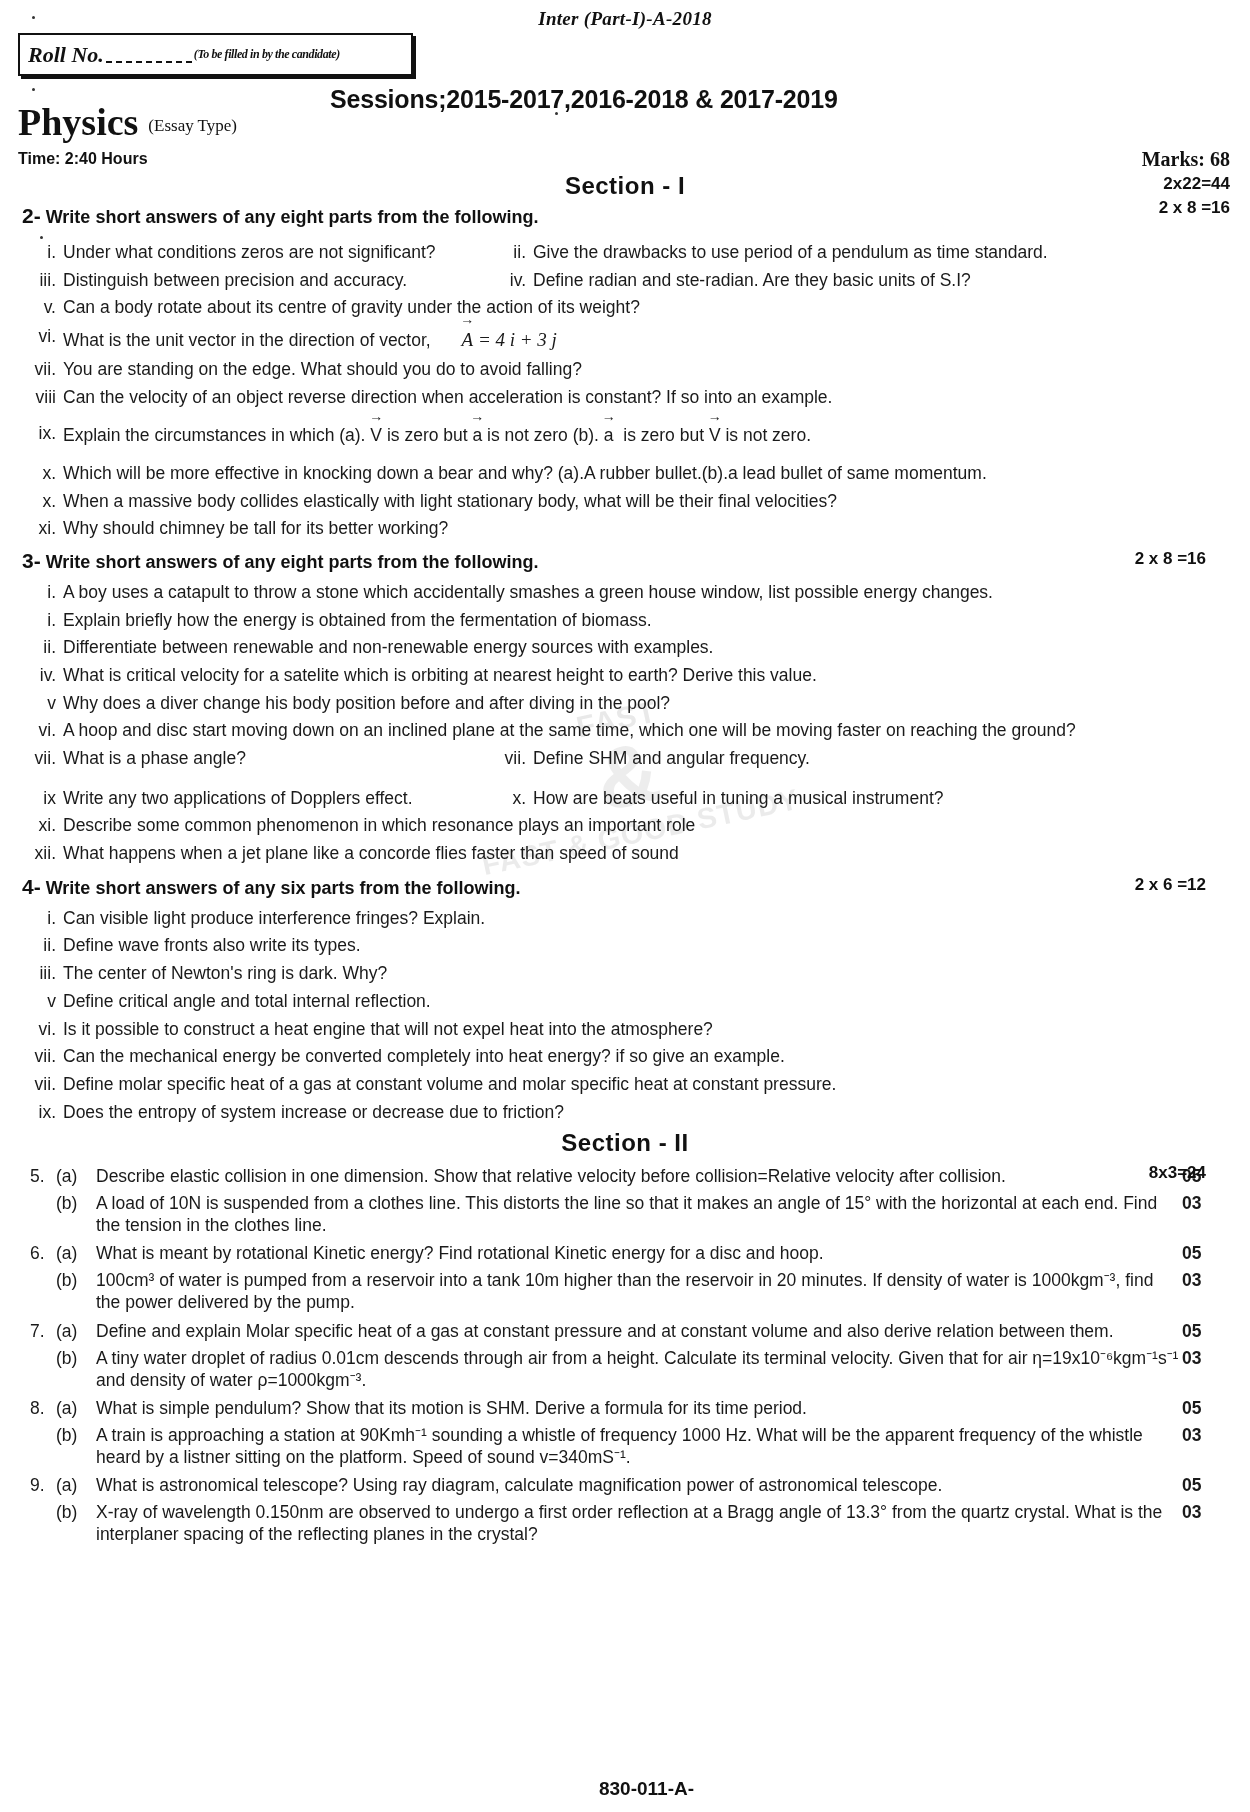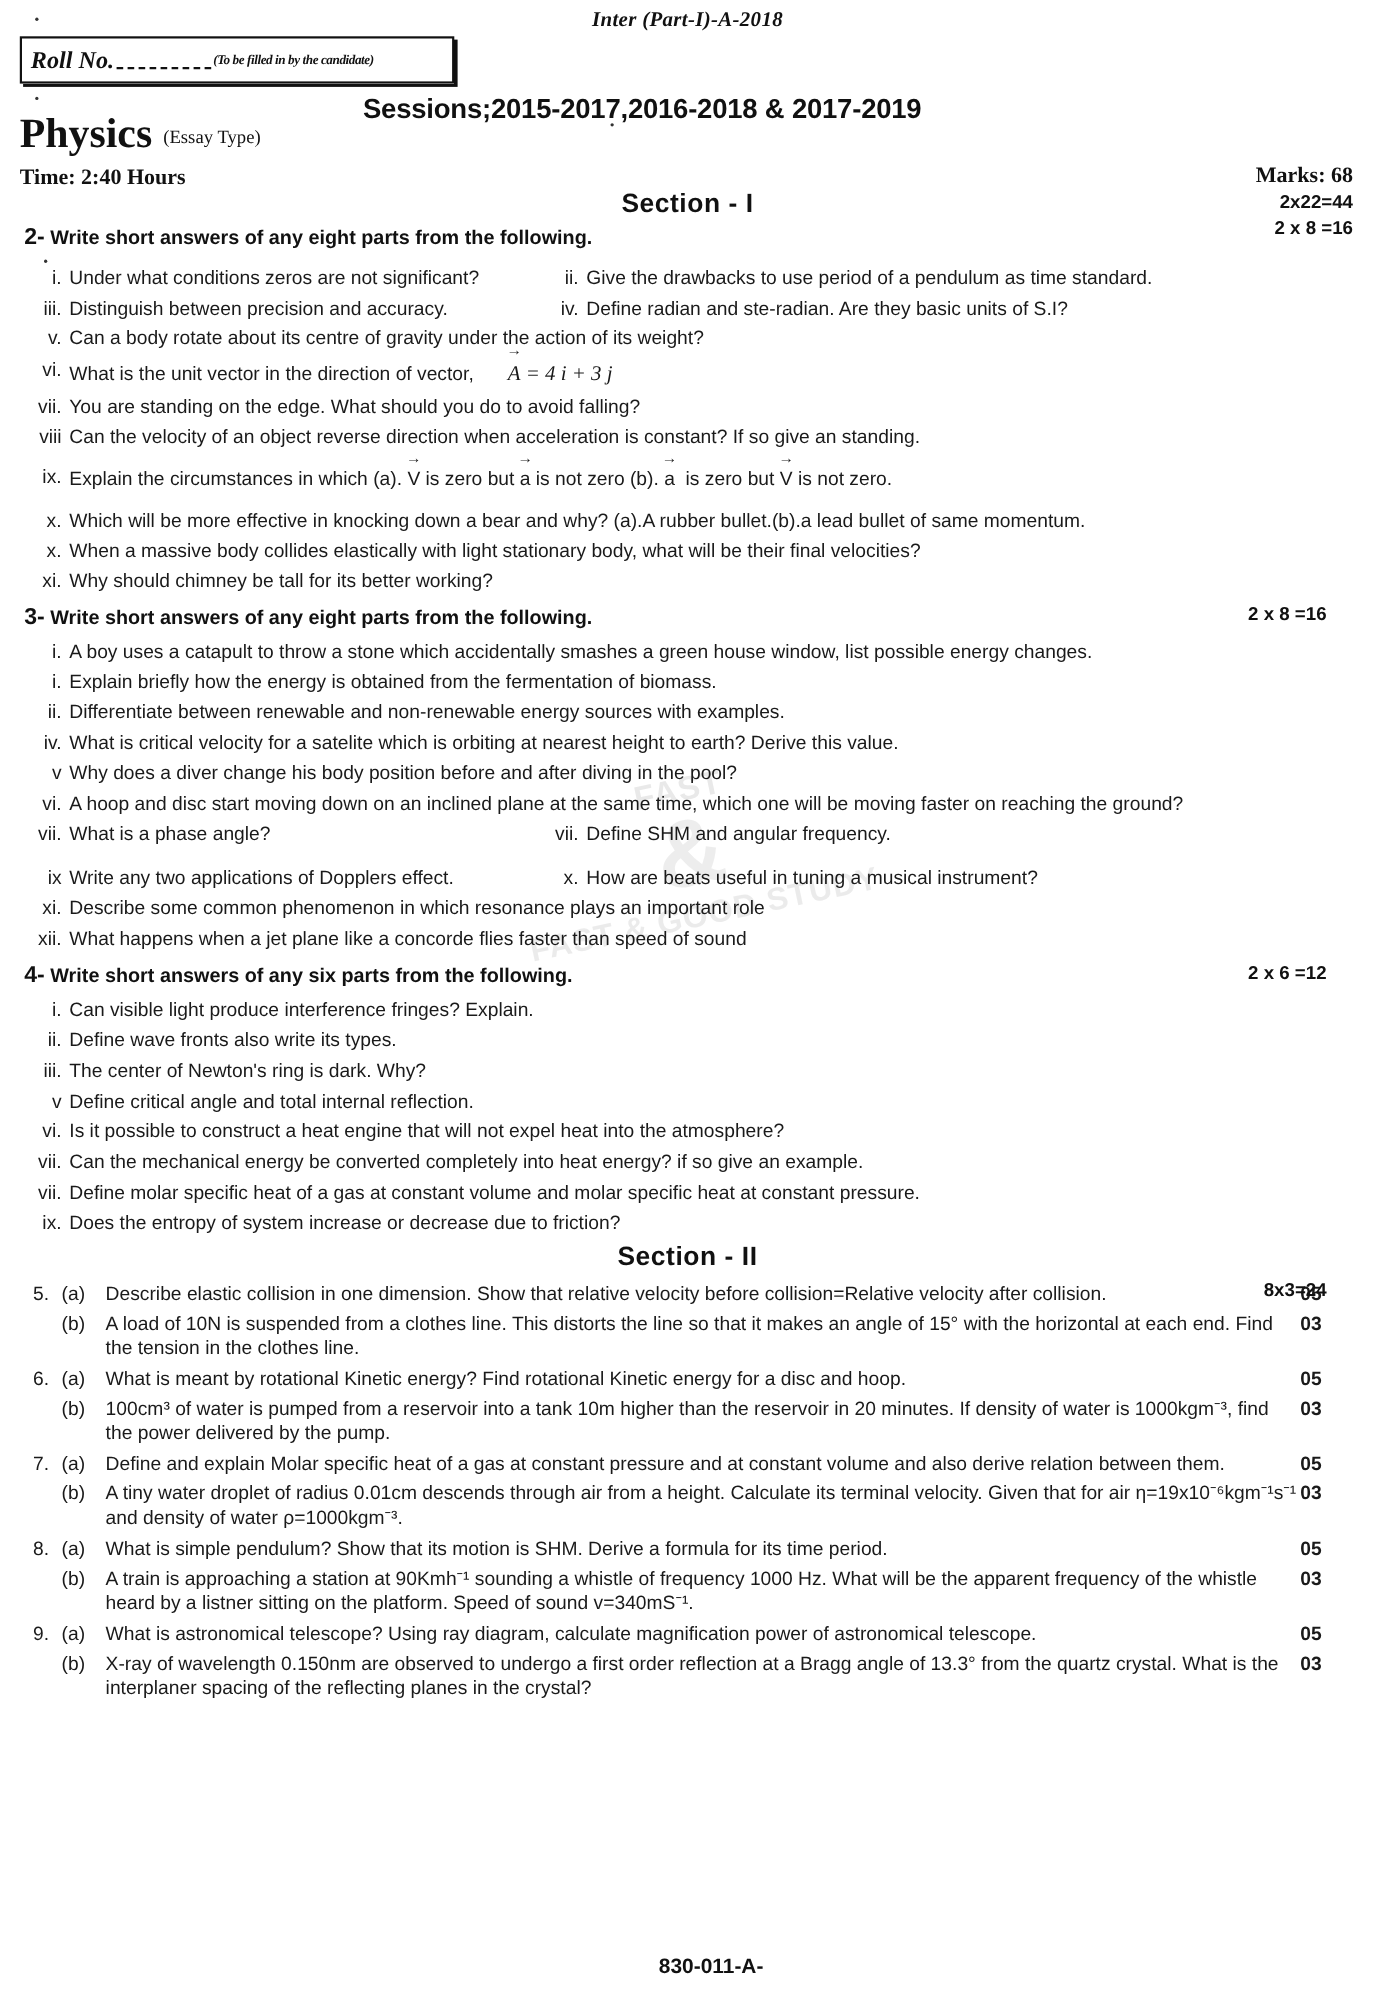"Time: 2:40 Hours" .timeline { font-family: Liberation Serif, serif -> Liberation Sans, sans-serif; font-size: 20px -> 16px }
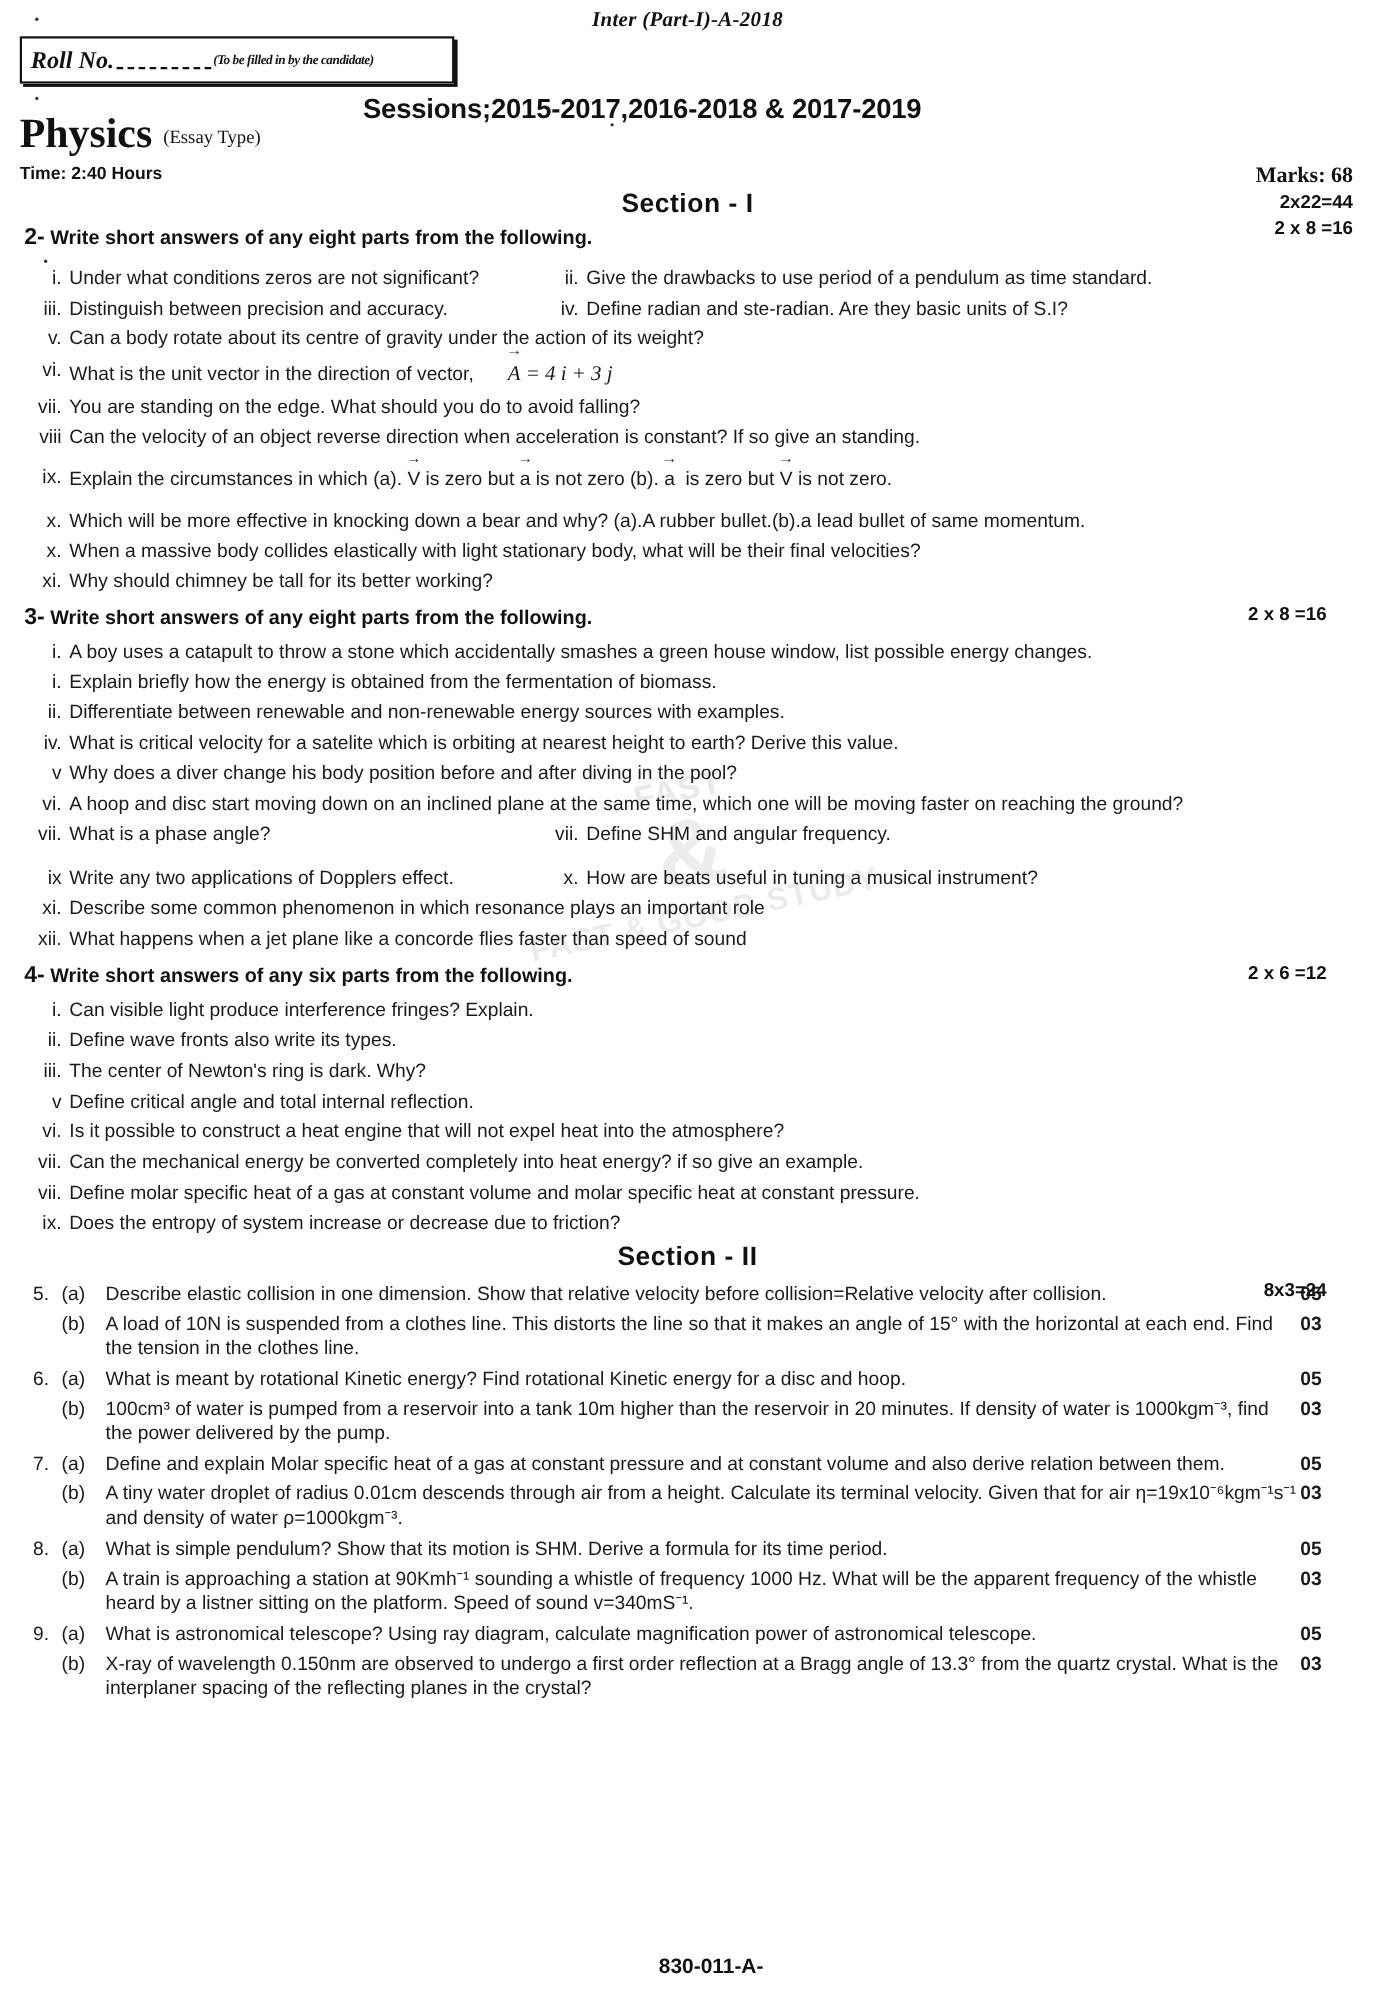"Can the velocity of an" span.ptxt { text: give an standing -> into an example }
